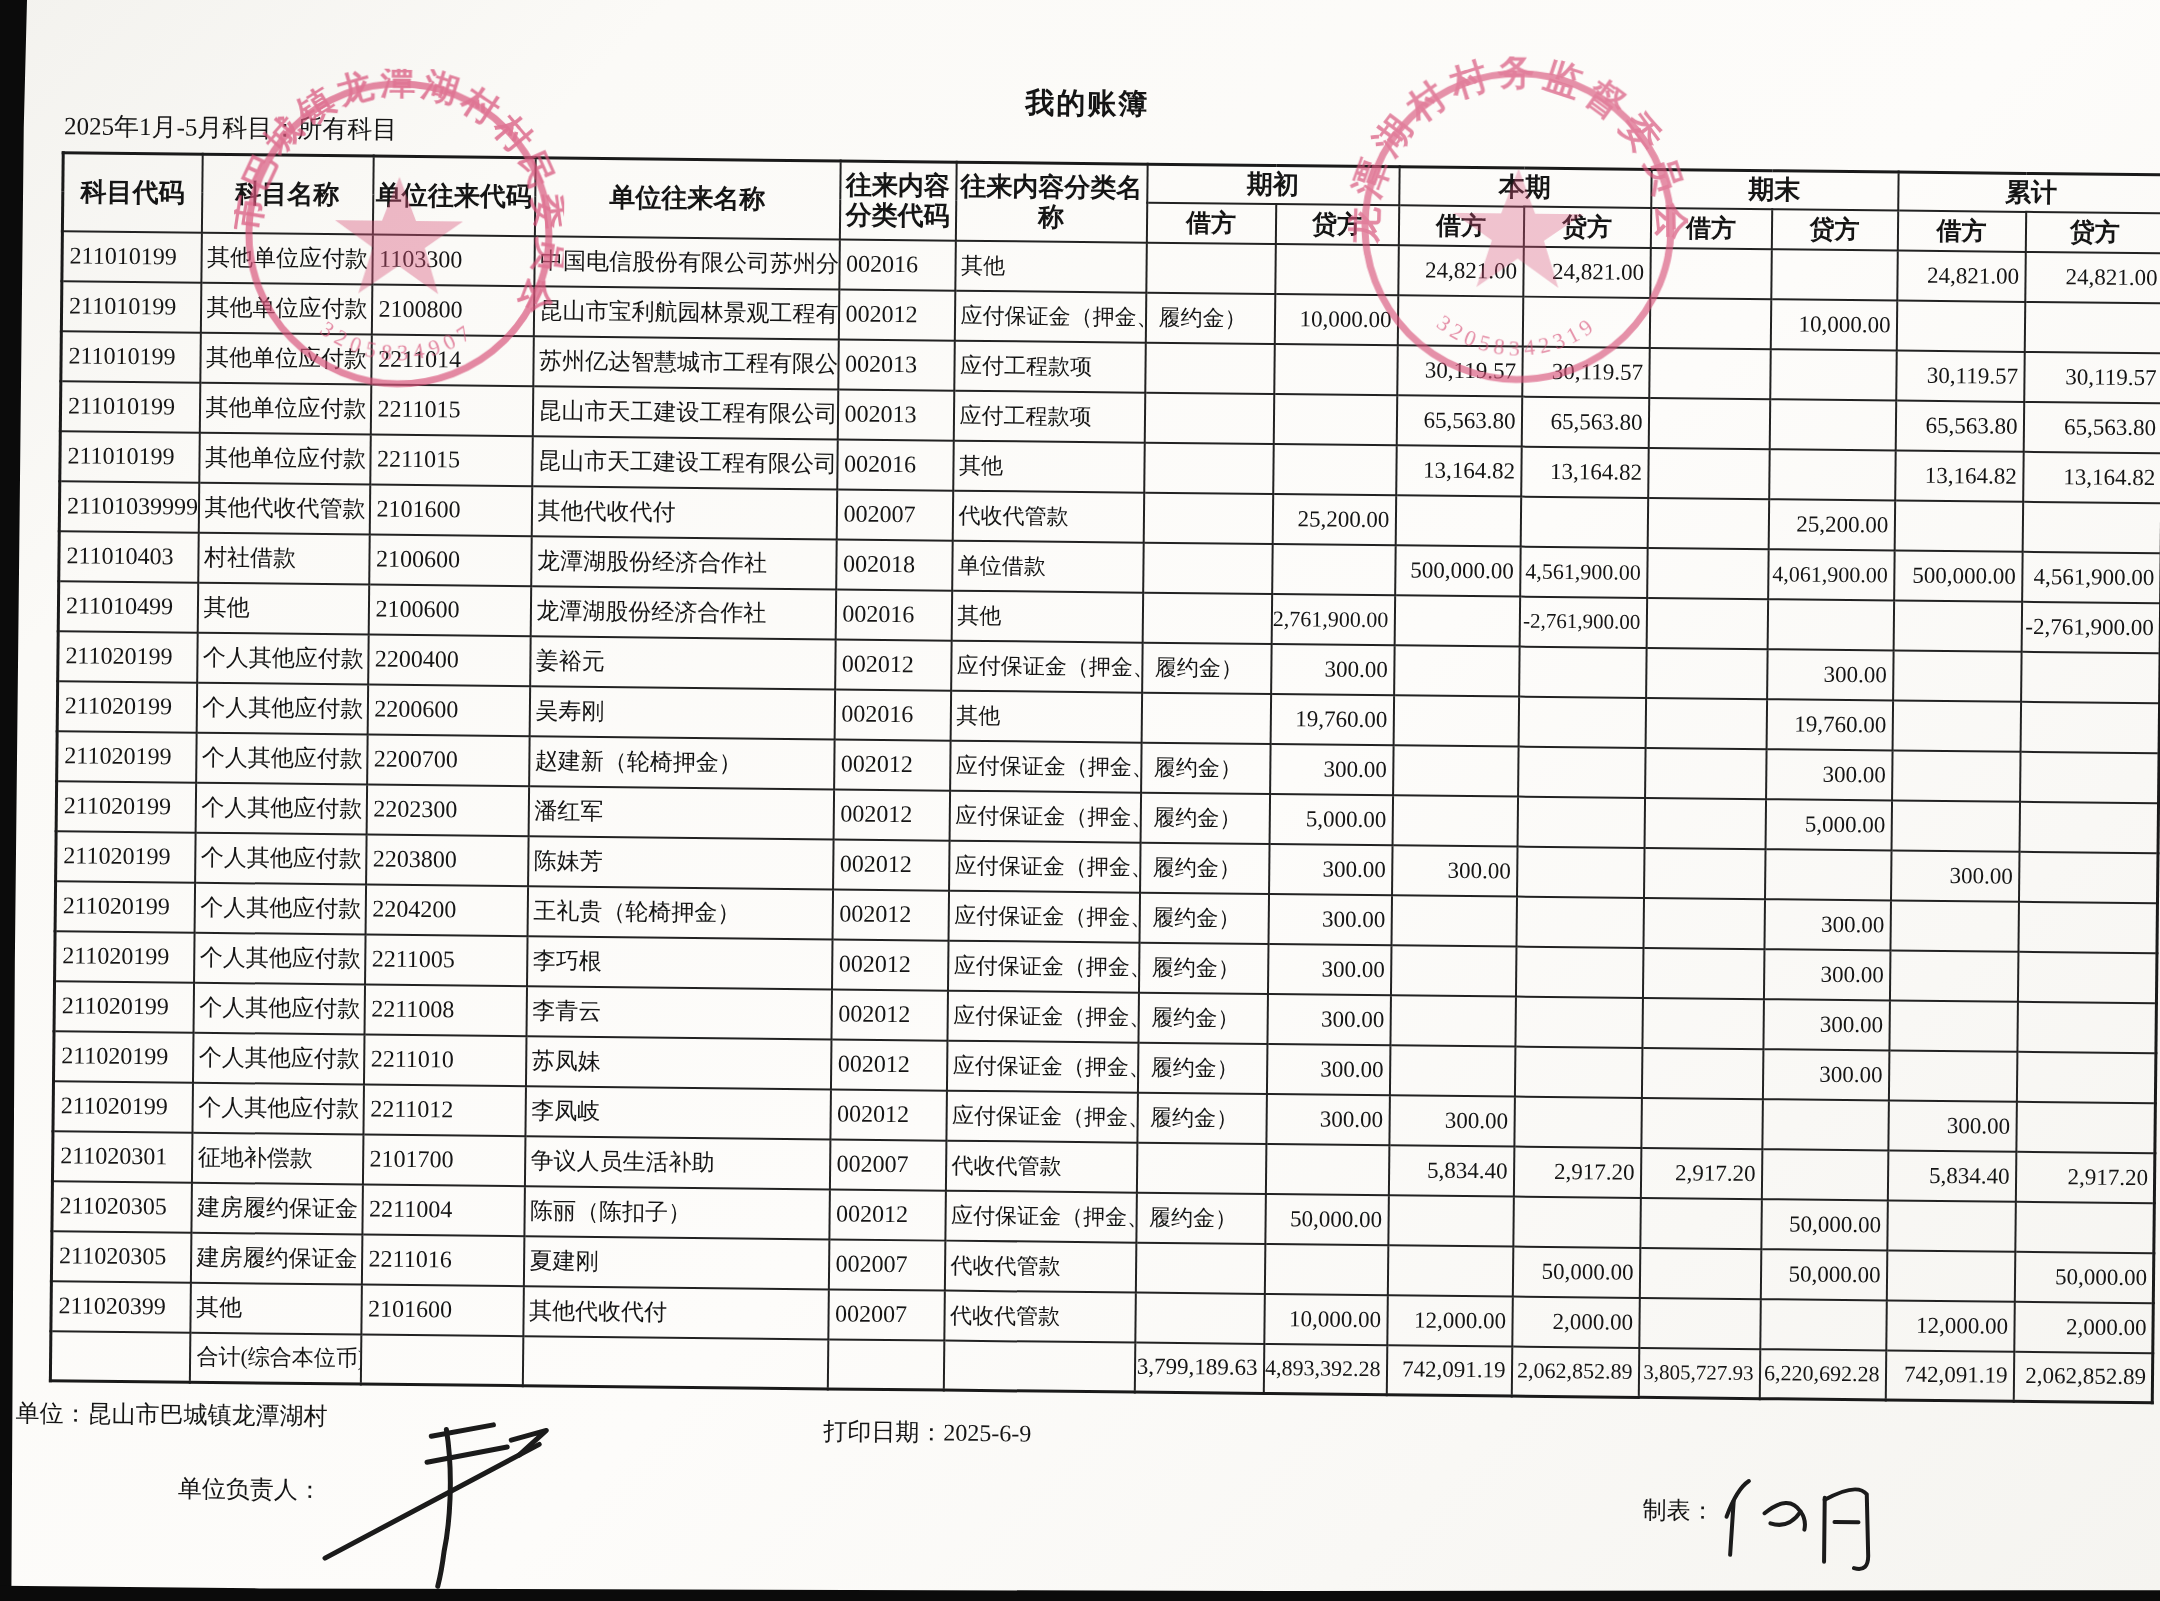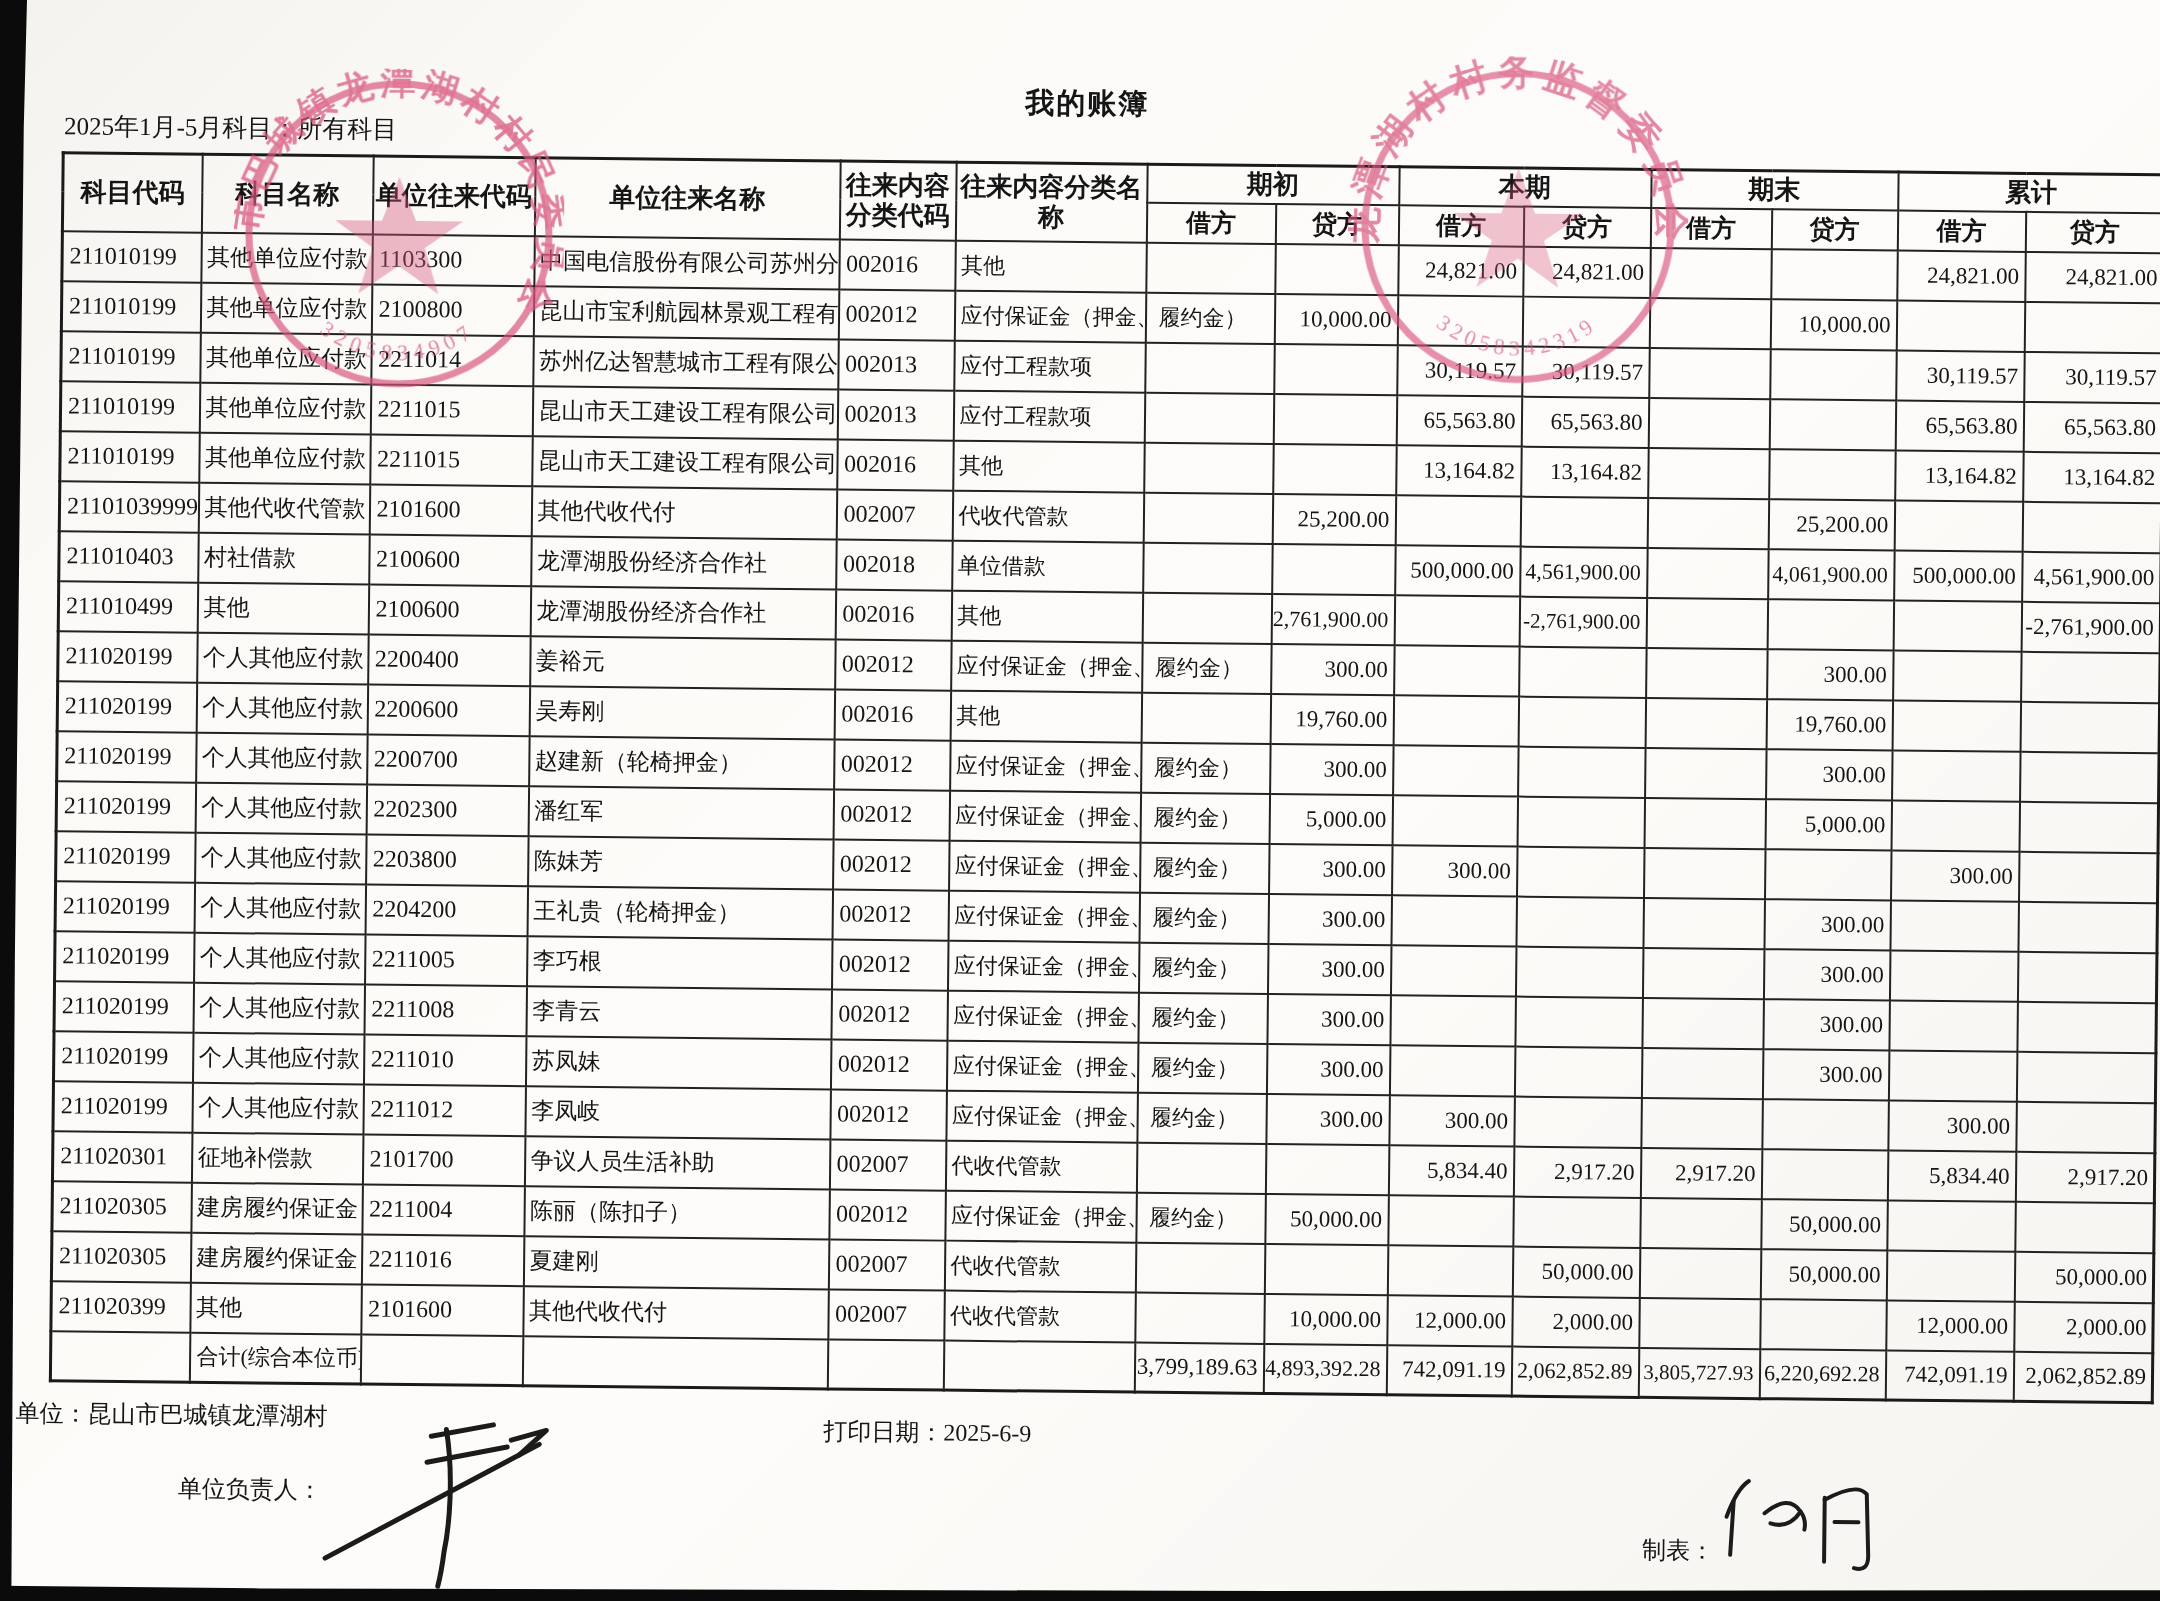"制表：" .footer-prep { top: 1528px -> 1488px }
